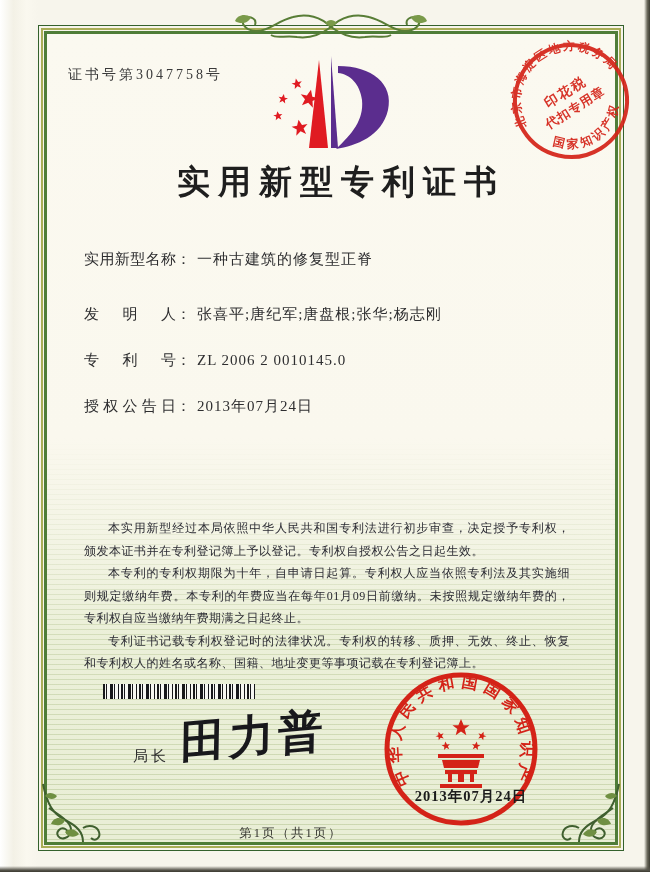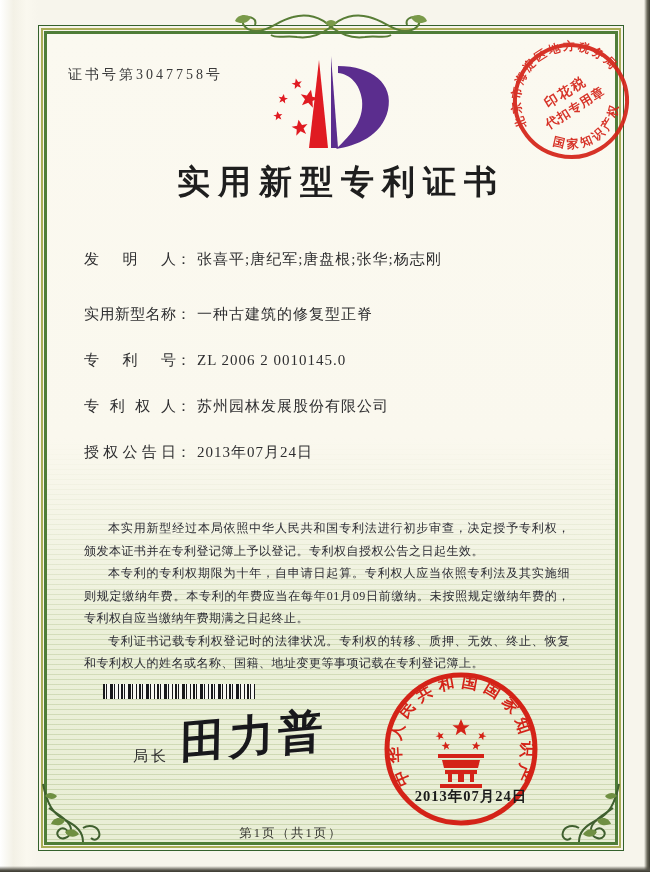"发明人： 张喜平;唐纪军;唐盘根;张华;杨志刚" div.field-row { order: before "实用新型名称： 一种古建筑的修复型正脊" -> after "实用新型名称： 一种古建筑的修复型正脊" }
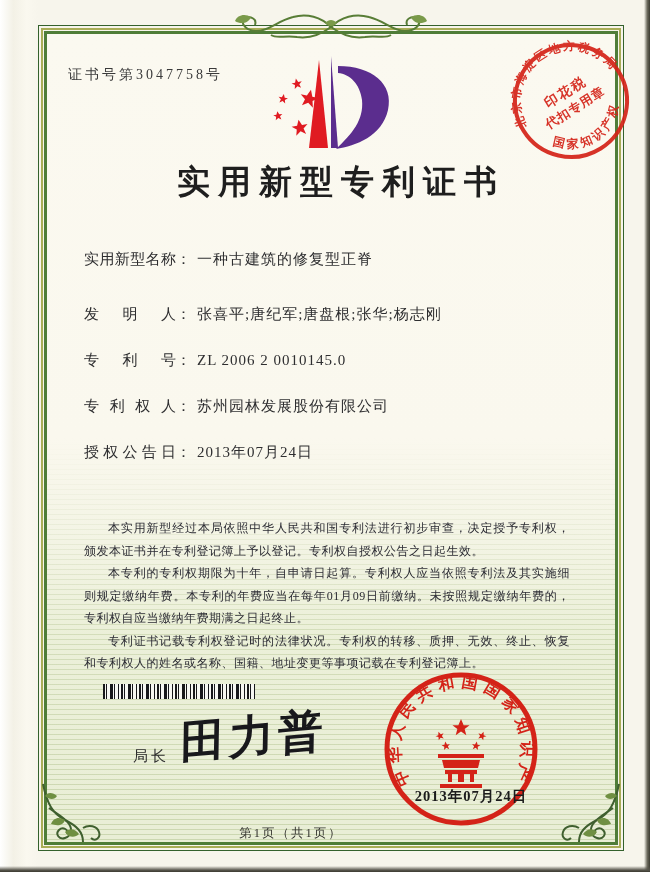"专利权人： 苏州园林发展股份有限公司" div.field-row { html: <div> <span>专利权人</span><span>：</span><span>苏州园林发展股份有限公司</span> </div> -> none }
